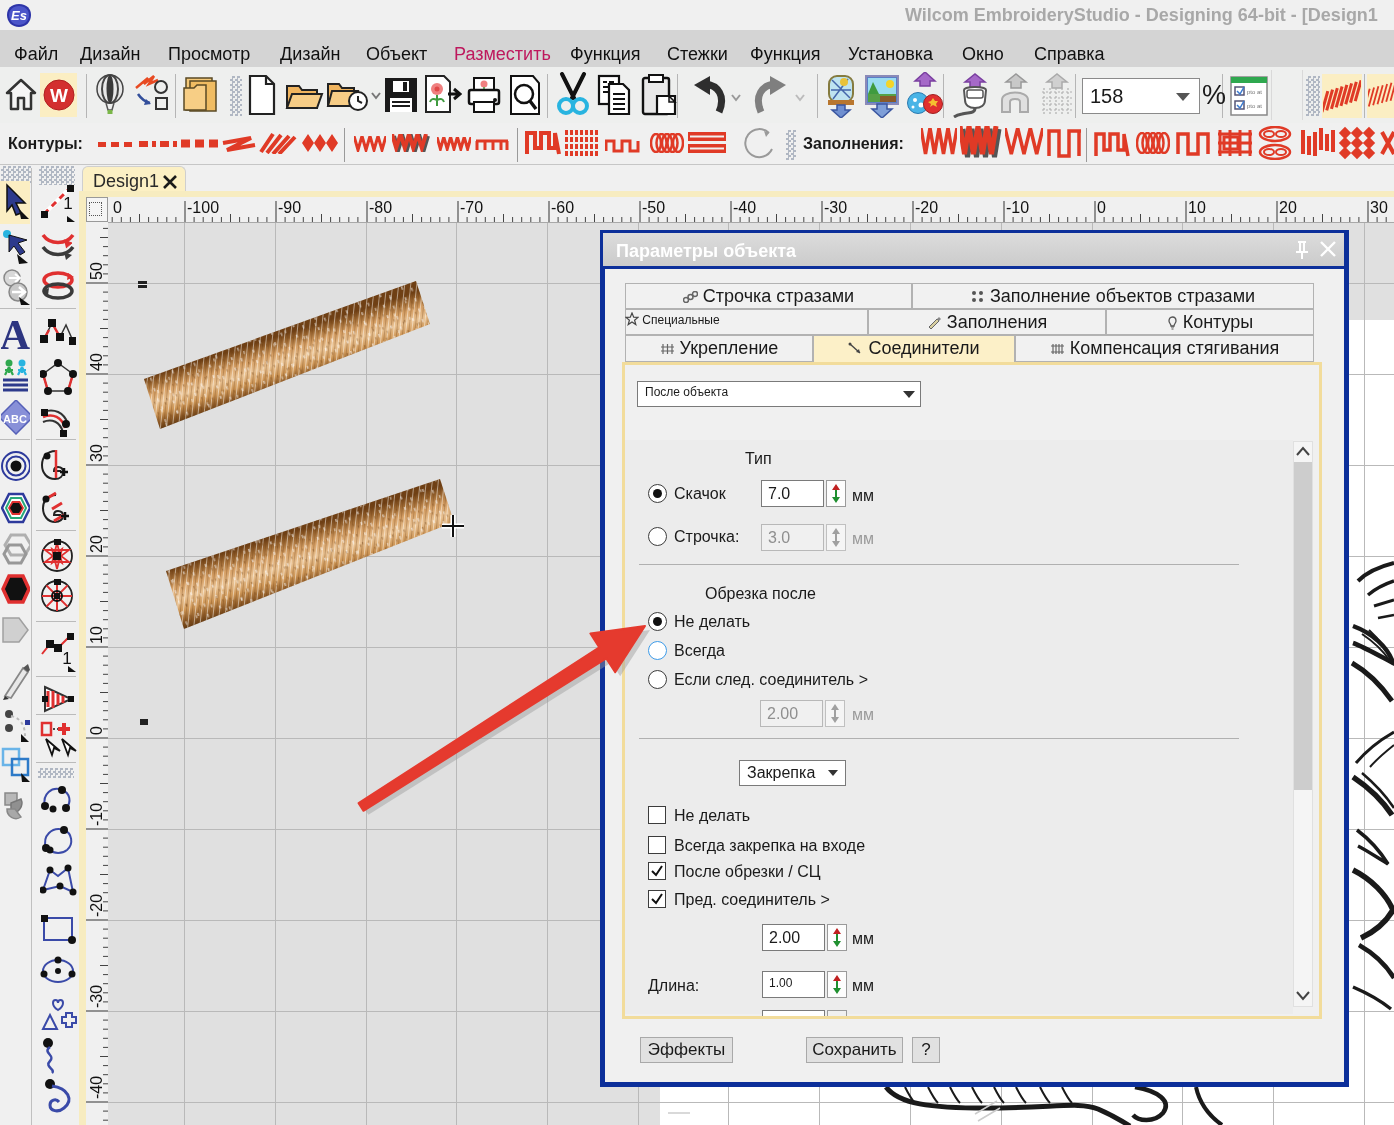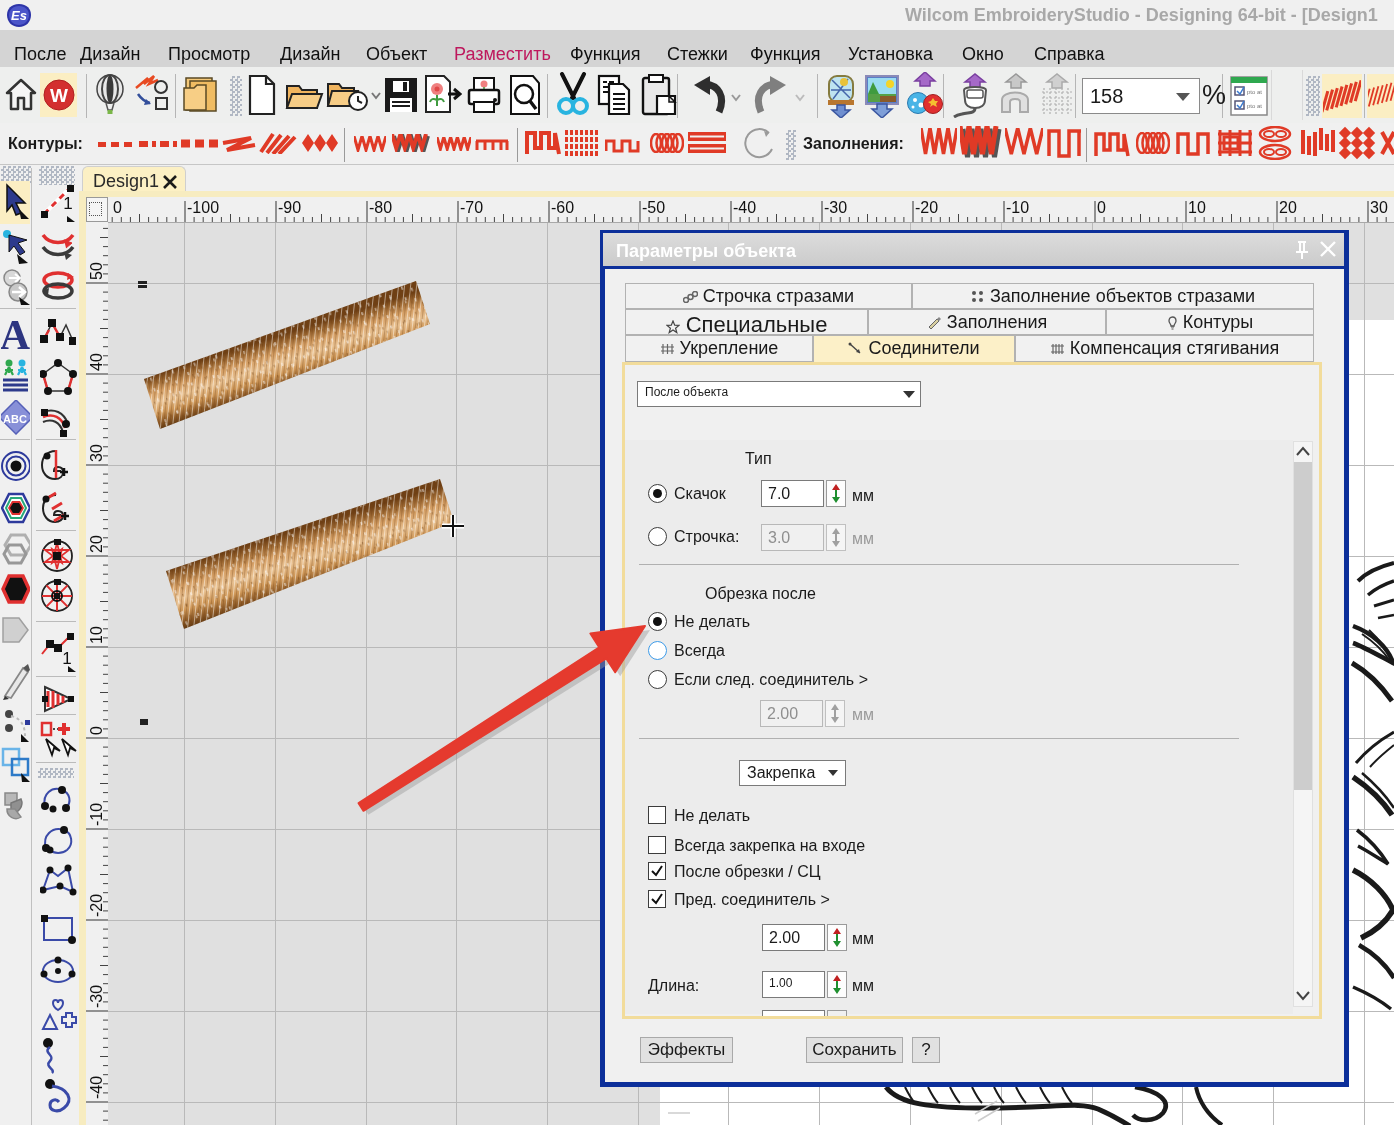"После" div.txt { text: После -> Файл }
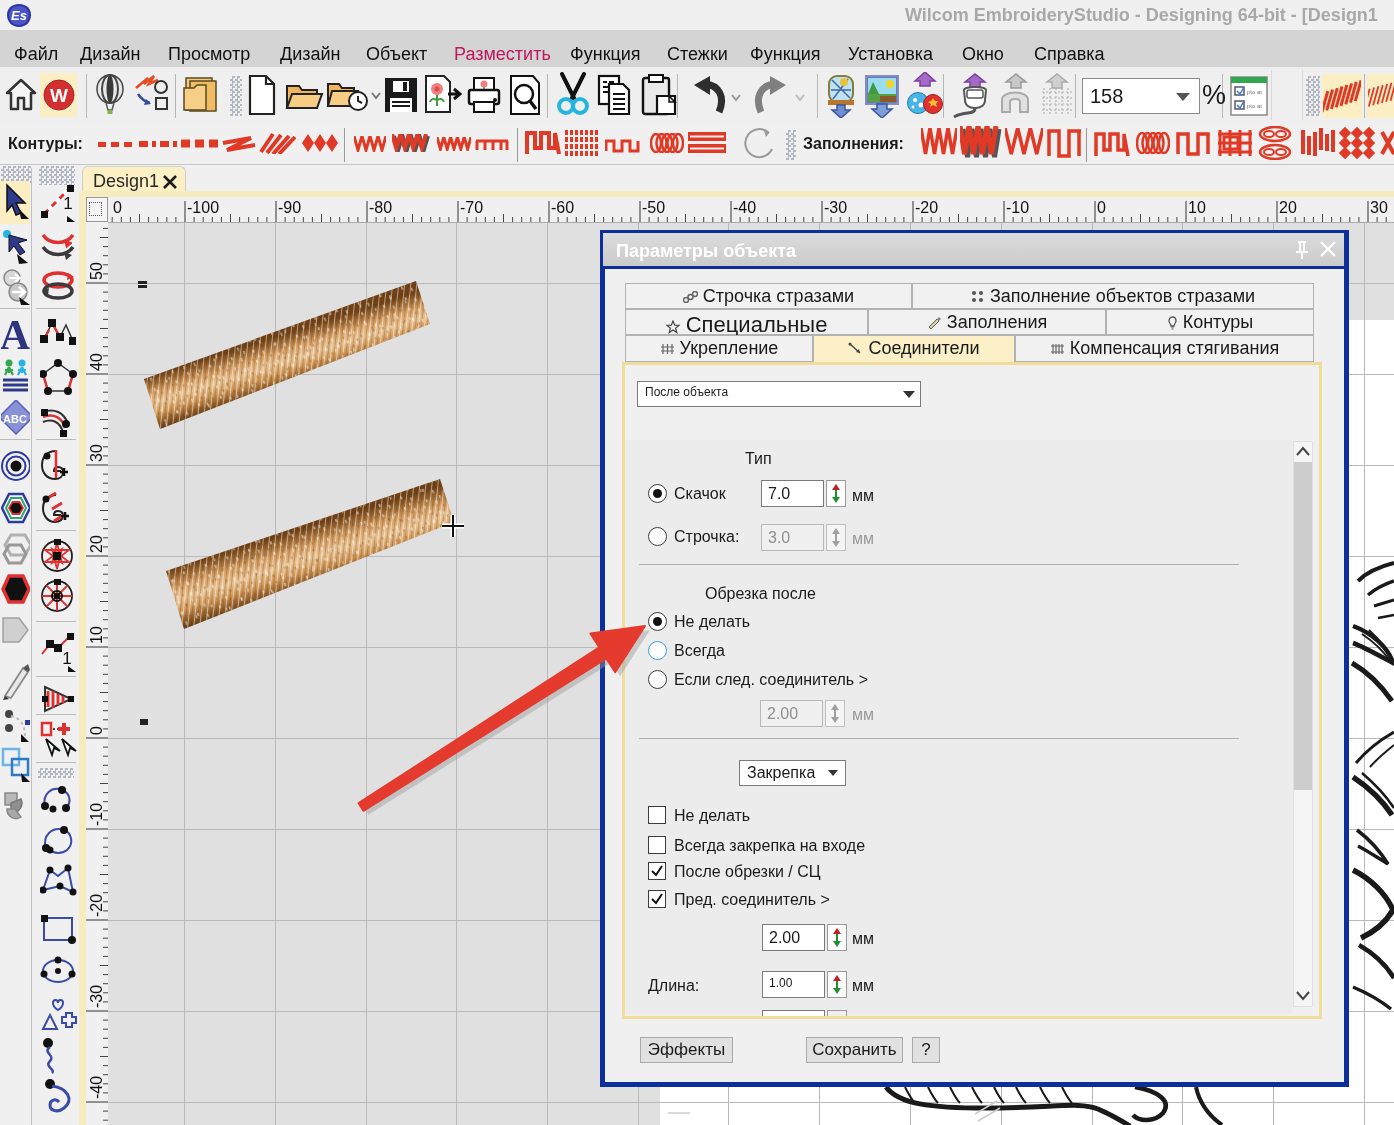"Специальные" div.txt { font-size: 22px -> 12px; text-align: center -> left }
